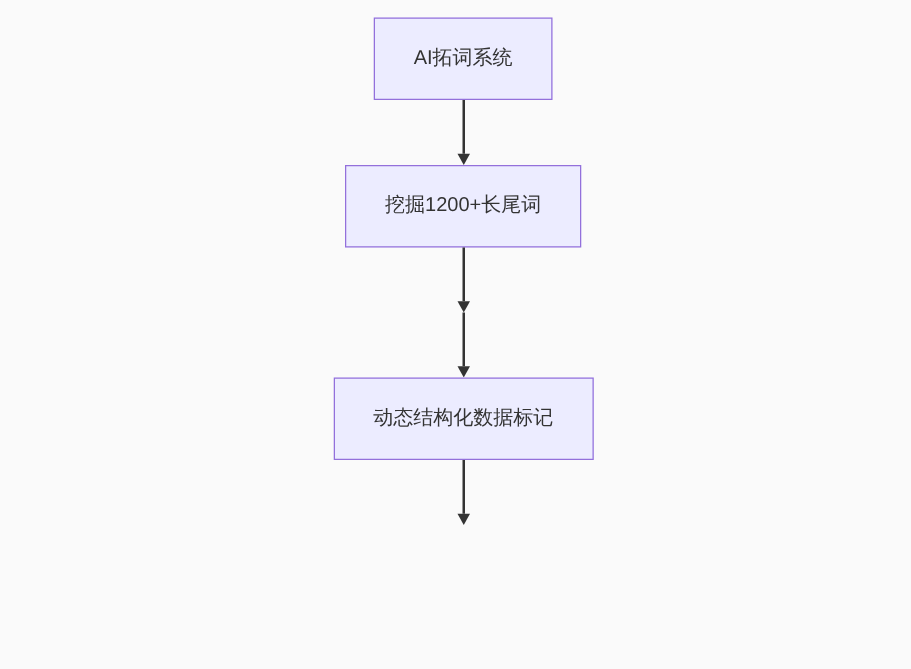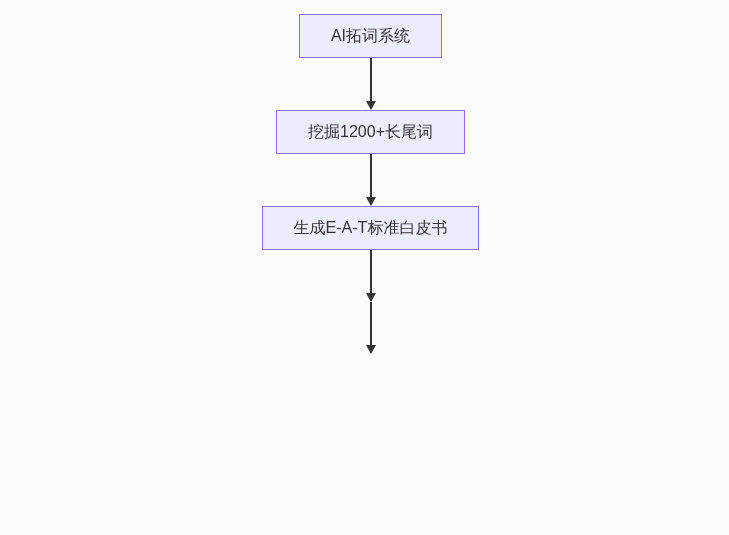"AI拓词系统" .node { height: 44px -> 66px }
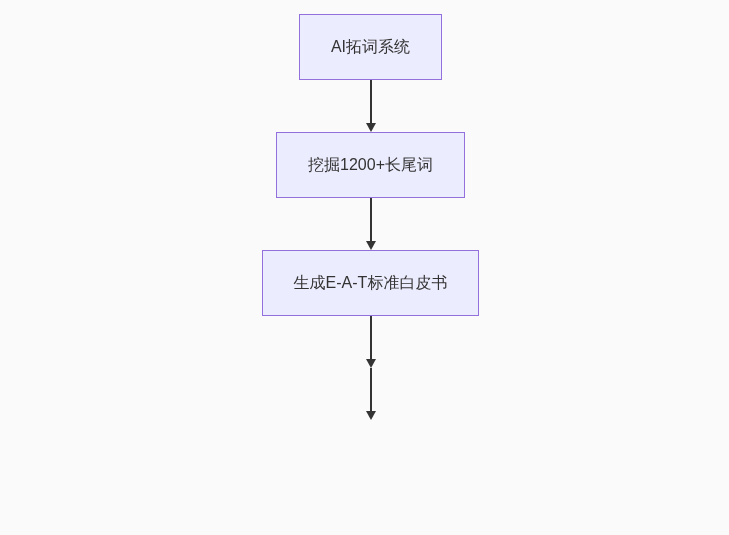"生成E-A-T标准白皮书" div.node { html: <div> <span>生成E-A-T标准白皮书</span> </div> -> none }
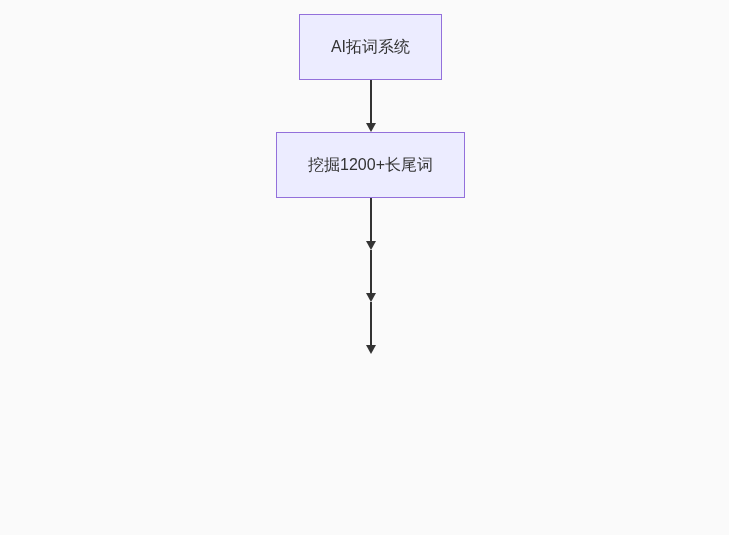"动态结构化数据标记" div.node { html: none -> <div> <span>动态结构化数据标记</span> </div> }
